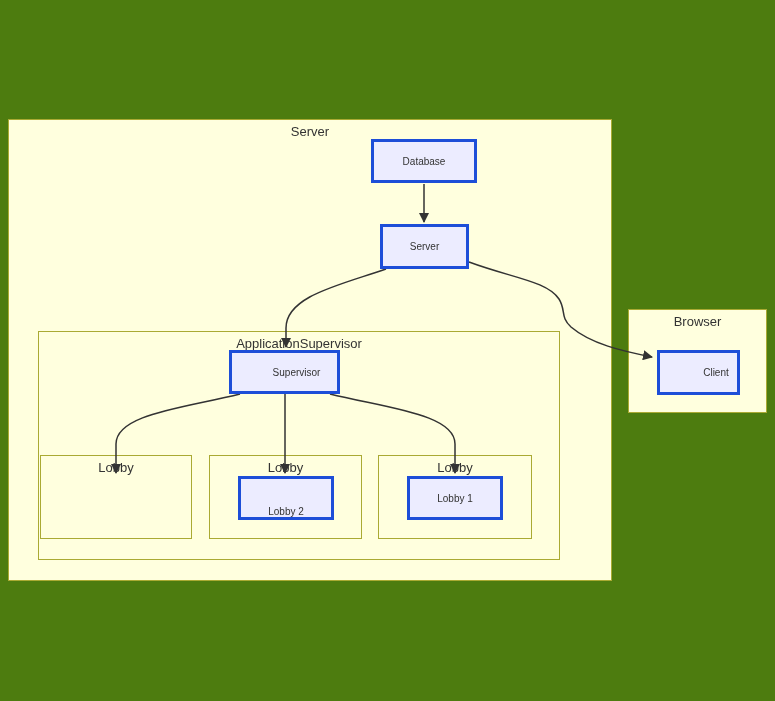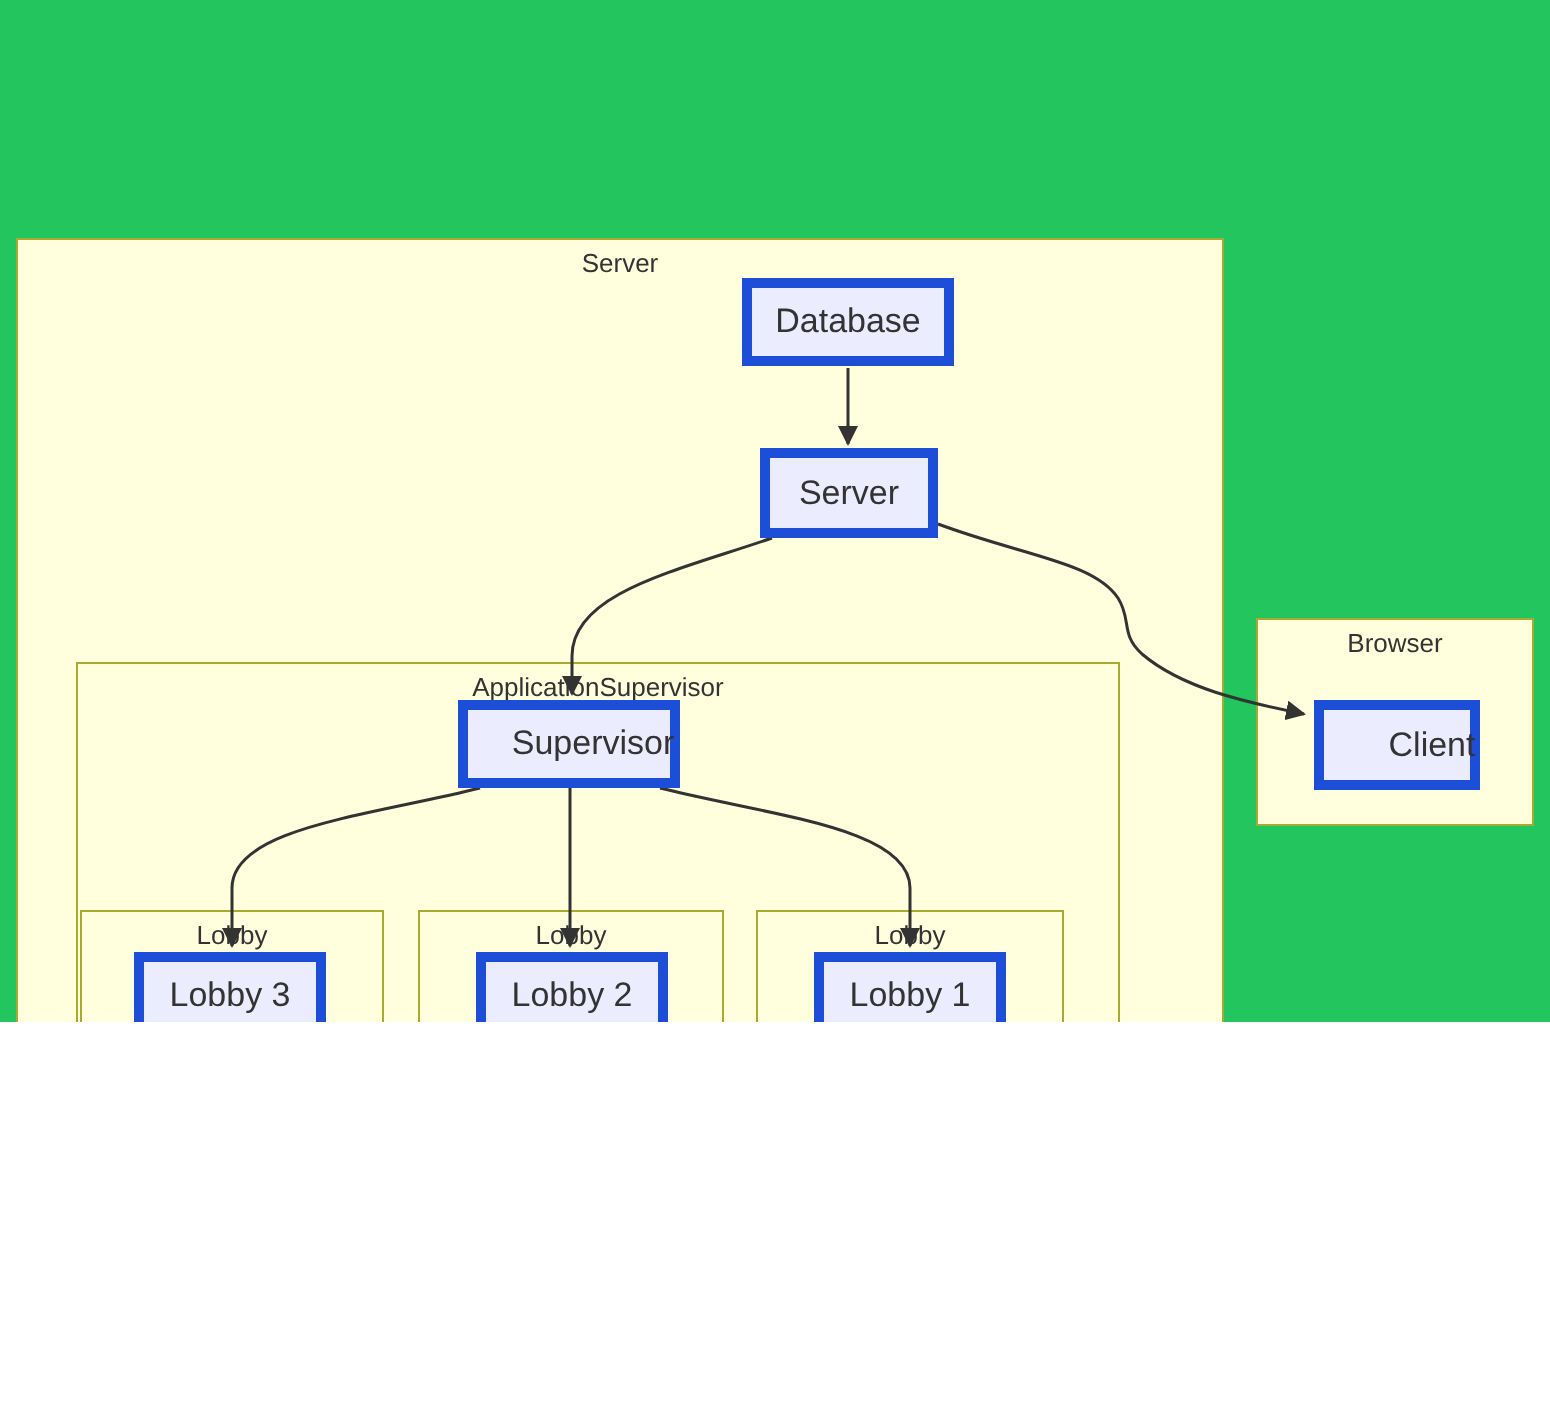"Server" .canvas { background: #22c55e -> #4d7c0f; height: 511px -> 701px }
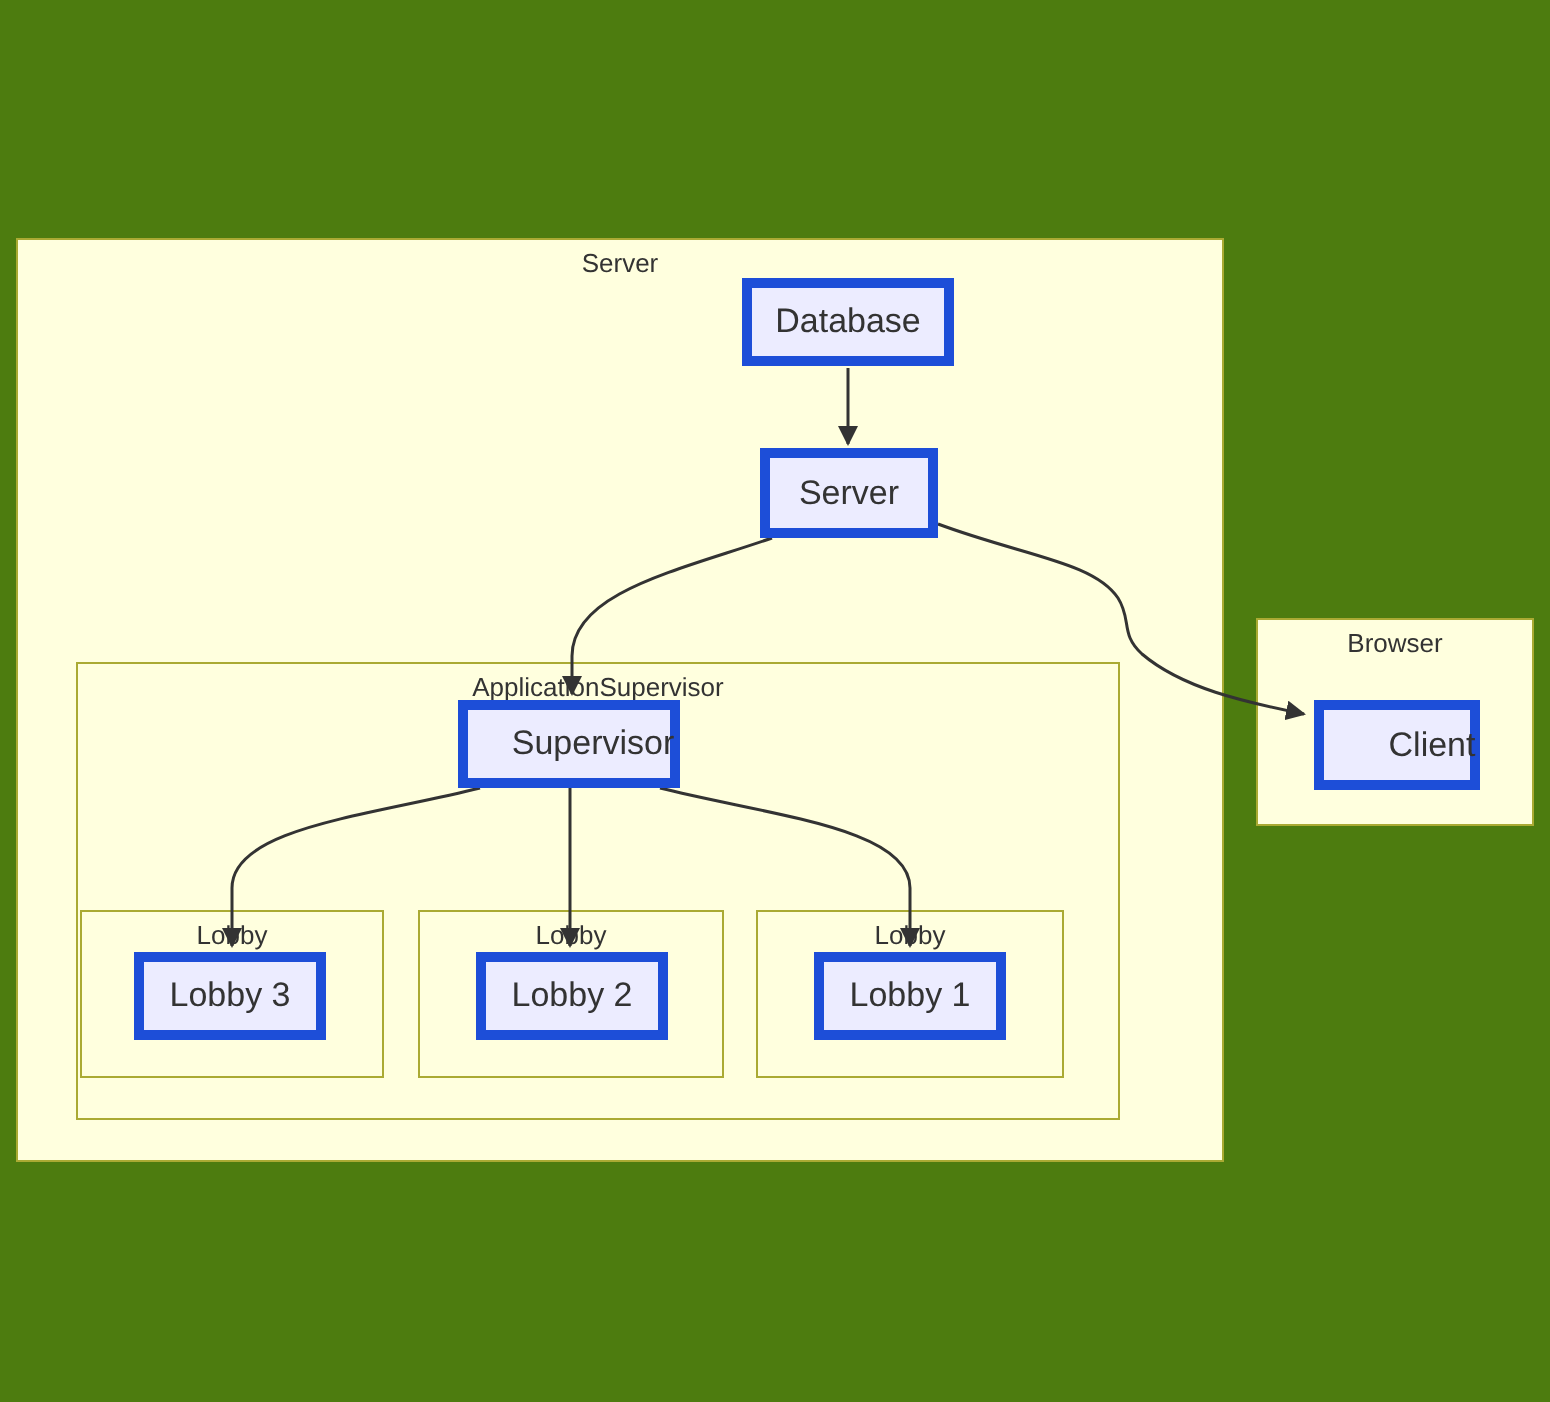"Database" .node { border: 5px solid #1d4ed8 -> 3px solid #1d4ed8; font-size: 17px -> 10px }
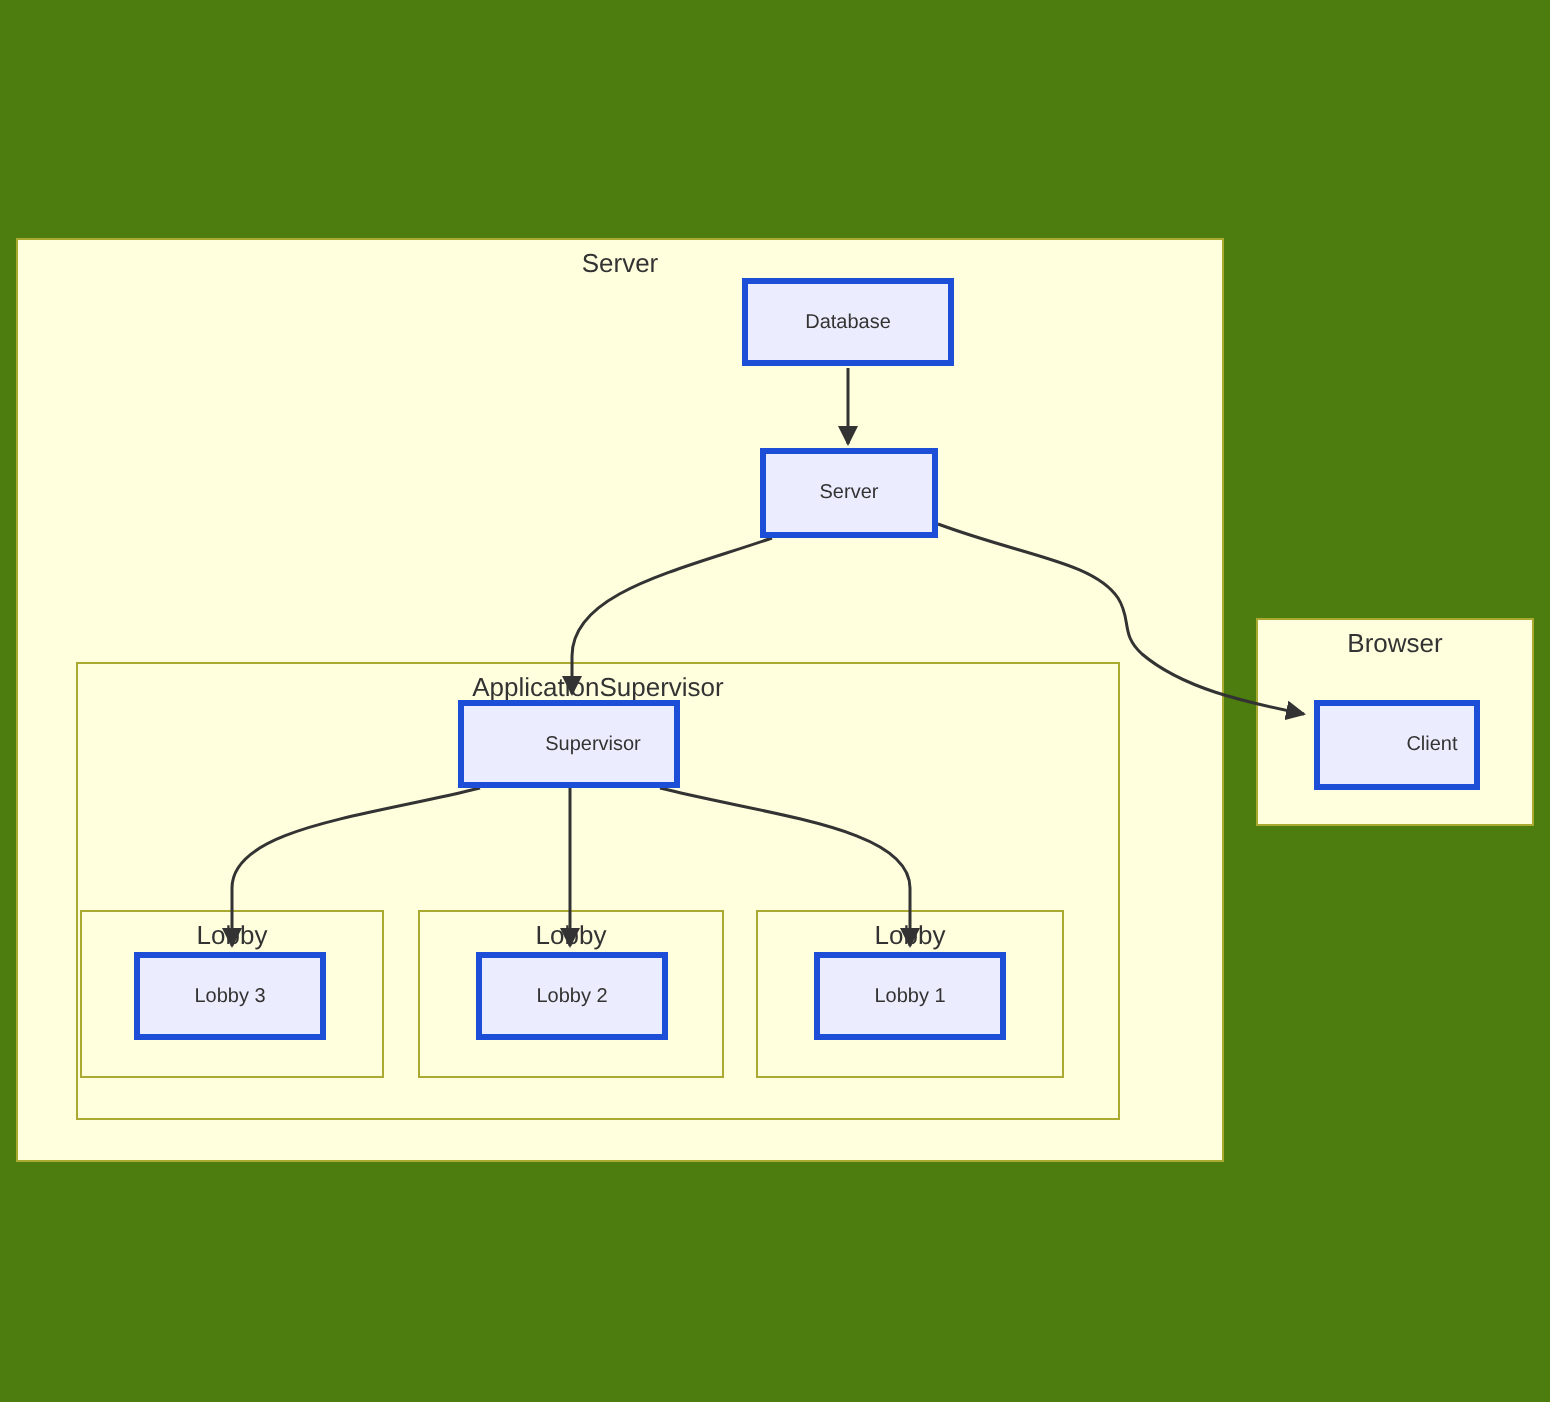"Lobby 3" div.node { html: <div> <span>Lobby 3</span> </div> -> none }
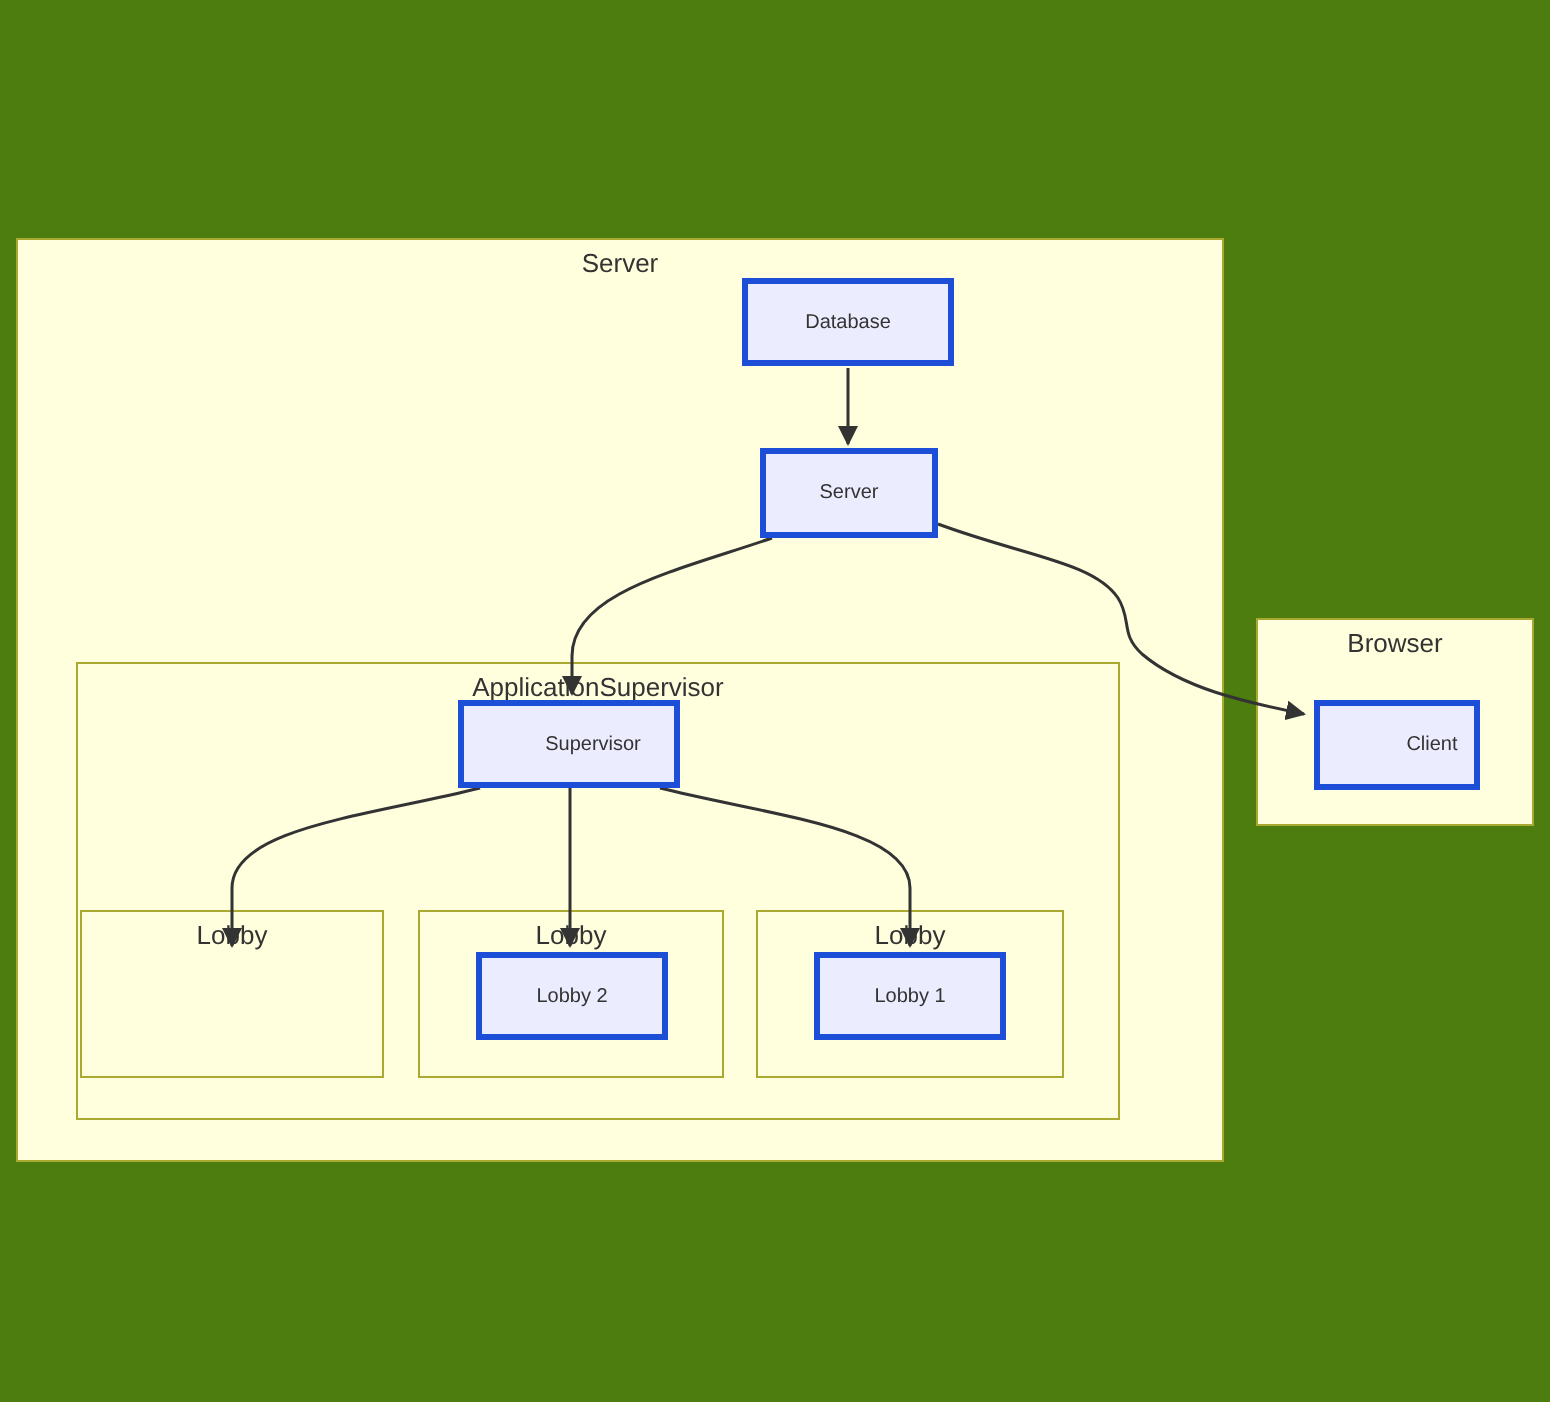"Lobby 2" div.node { align-items: none -> flex-end }
